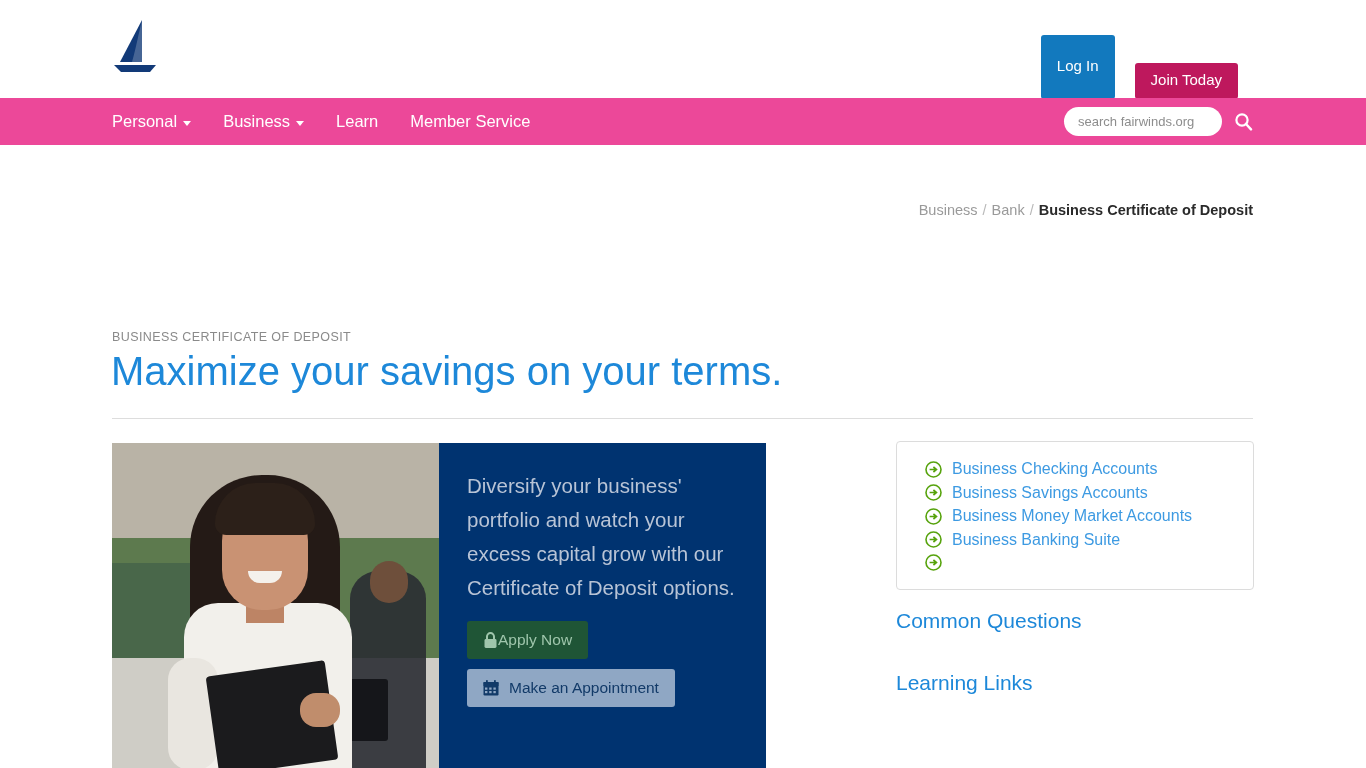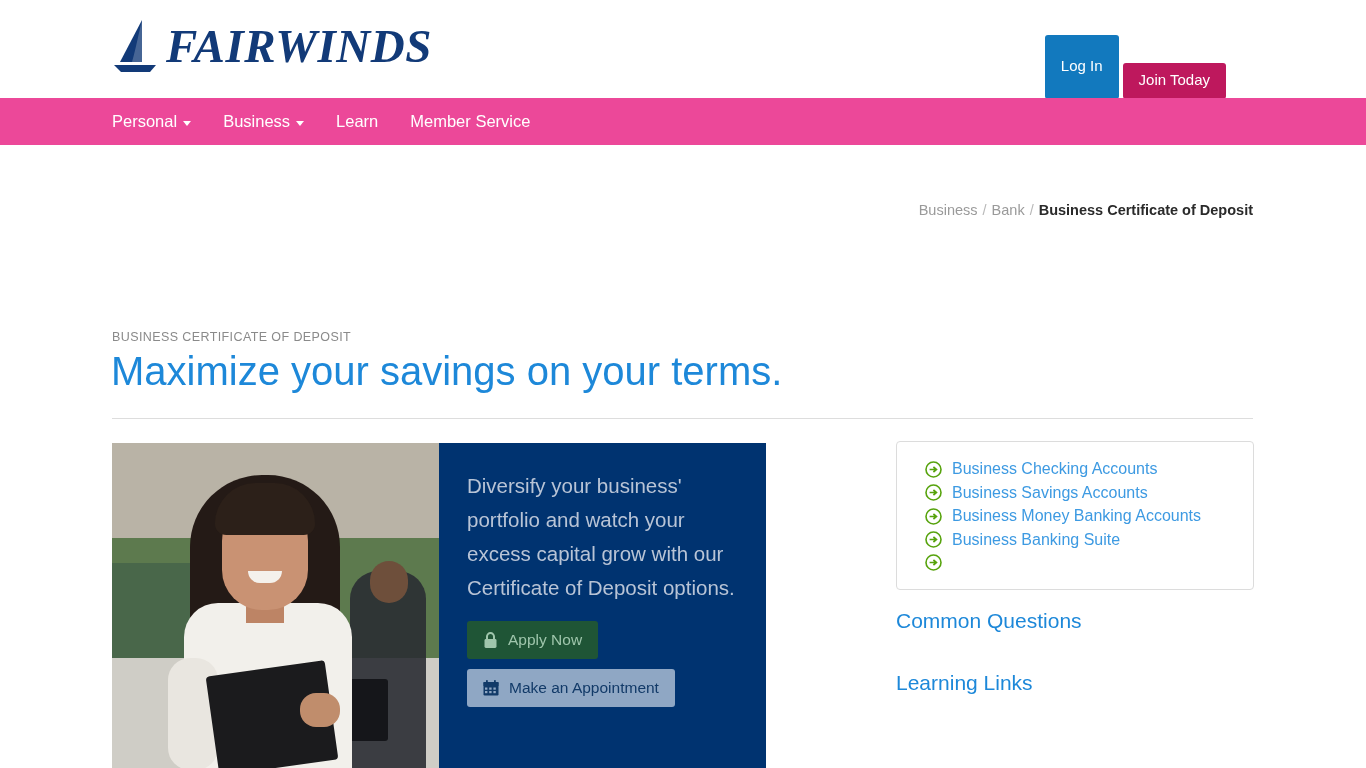"FAIRWINDS" span.logo-text { html: <span>FAIRWINDS</span> -> none }
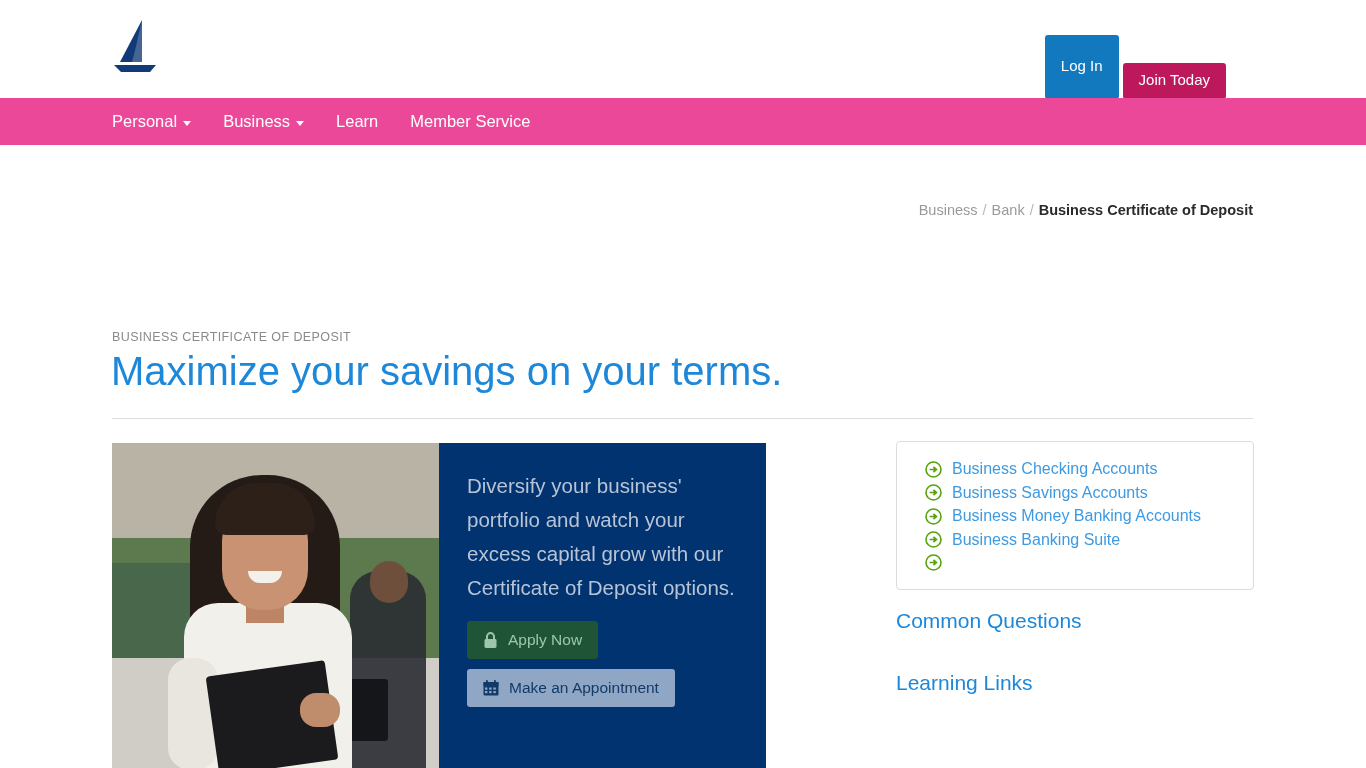"Log In" .top-actions { gap: 4px -> 20px; right: 140px -> 128px }
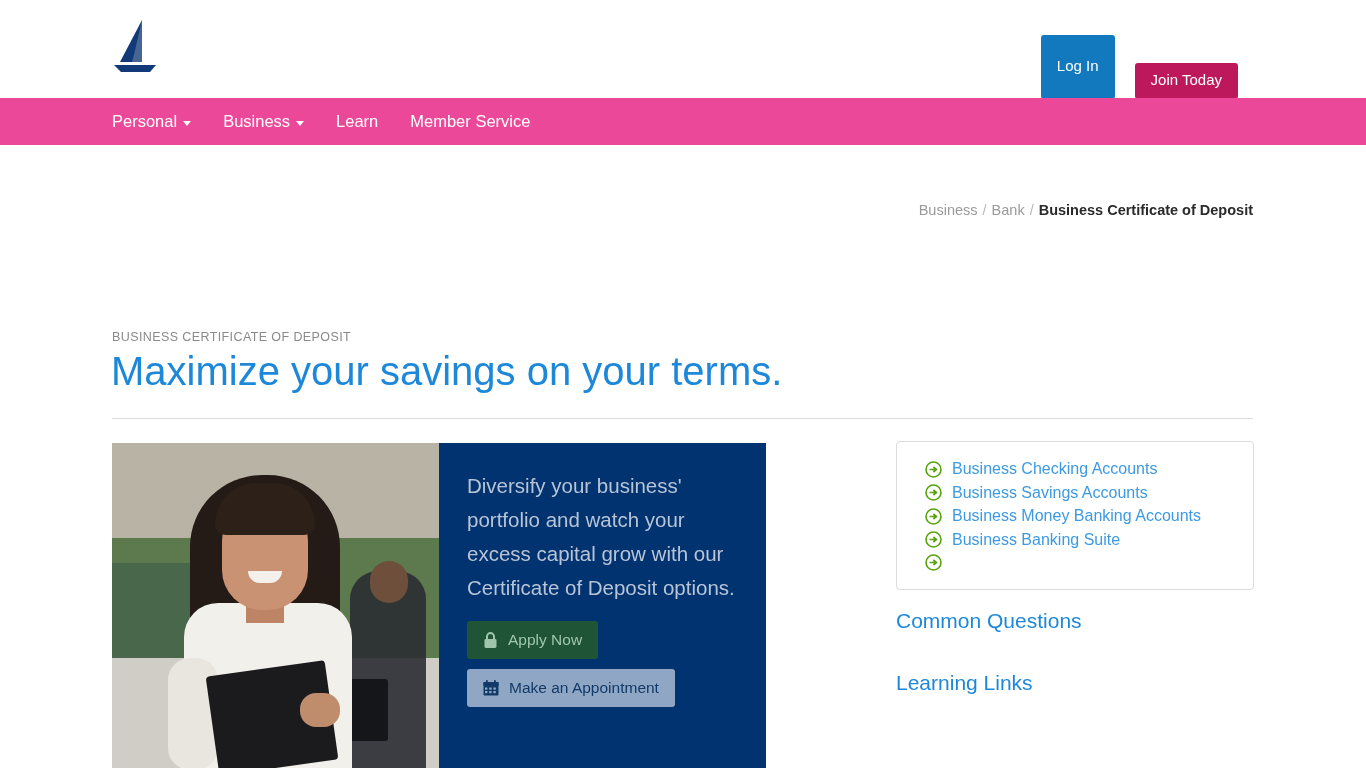"search fairwinds.org" div.nav-search { html: none -> <div> <input> <button> <svg> <circle></circle> <line></line> </svg> </button> </div> }
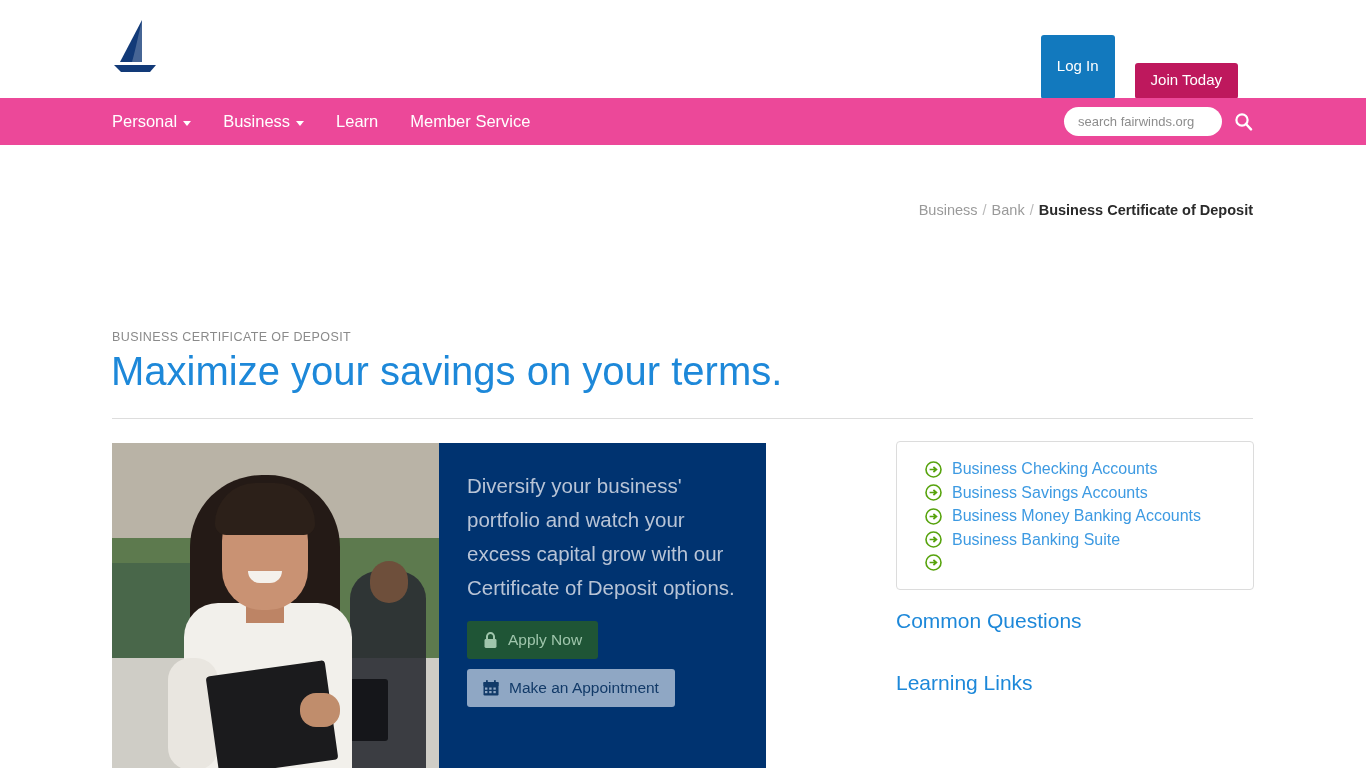"Business Money Banking Accounts" a.ql-label { text: Banking -> Market }
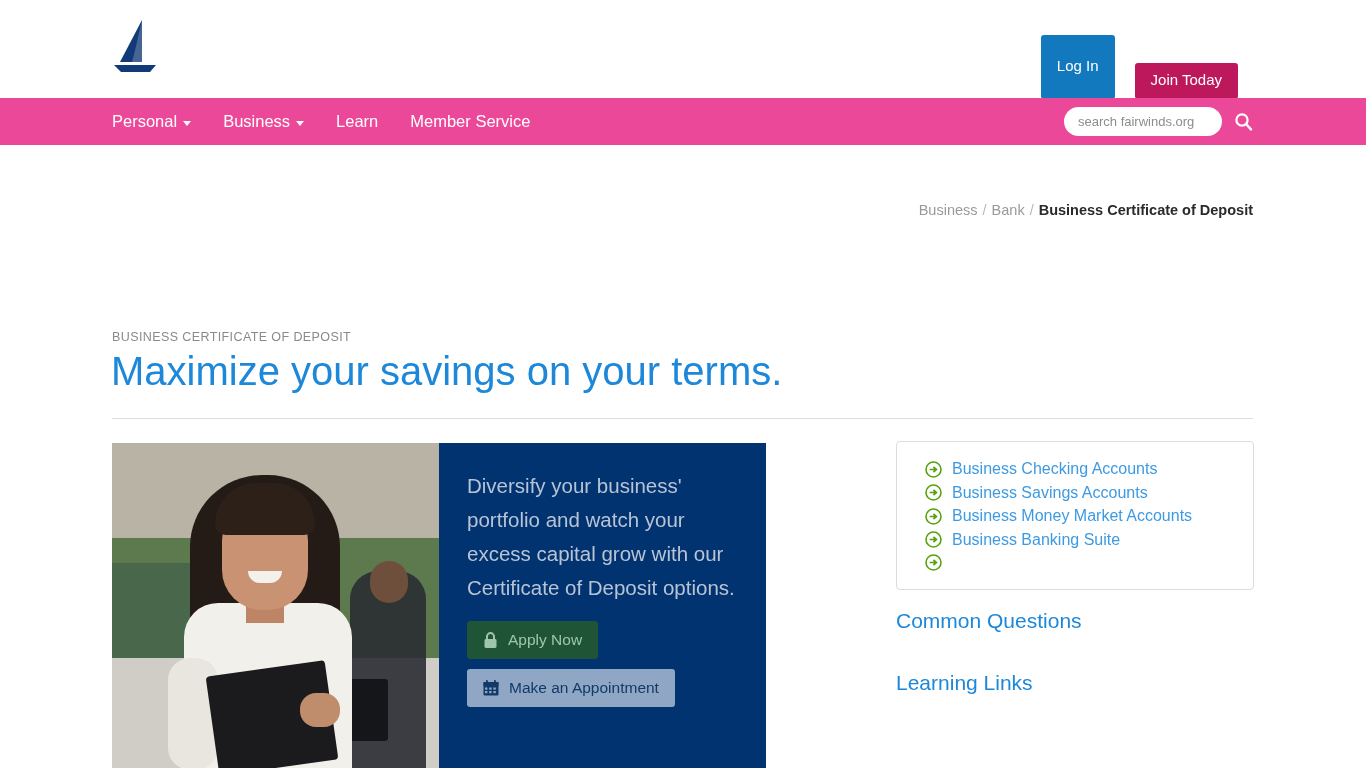"Apply Now" .btn-apply { gap: 10px -> none }
